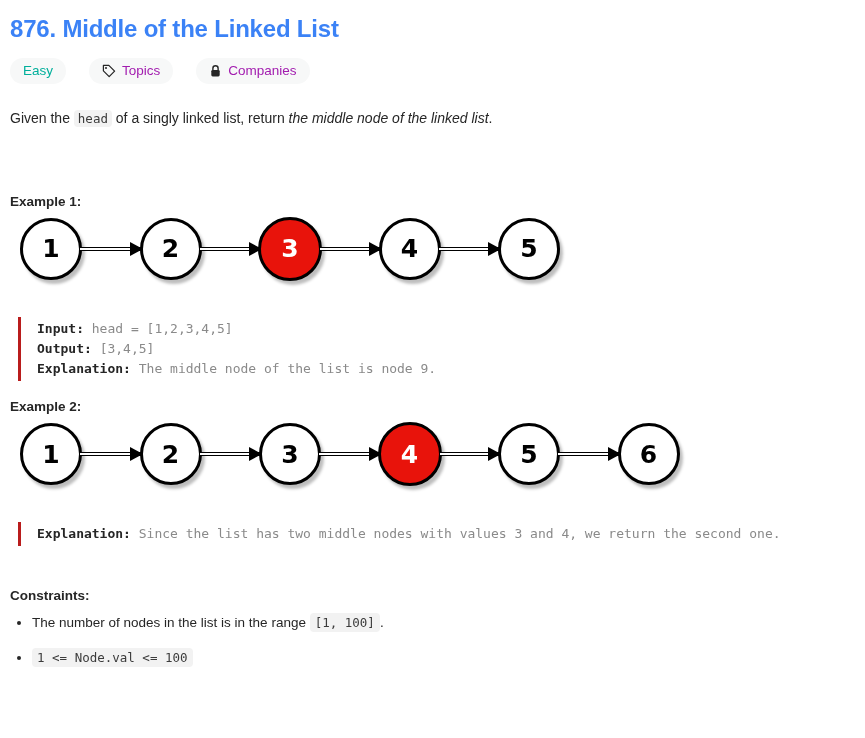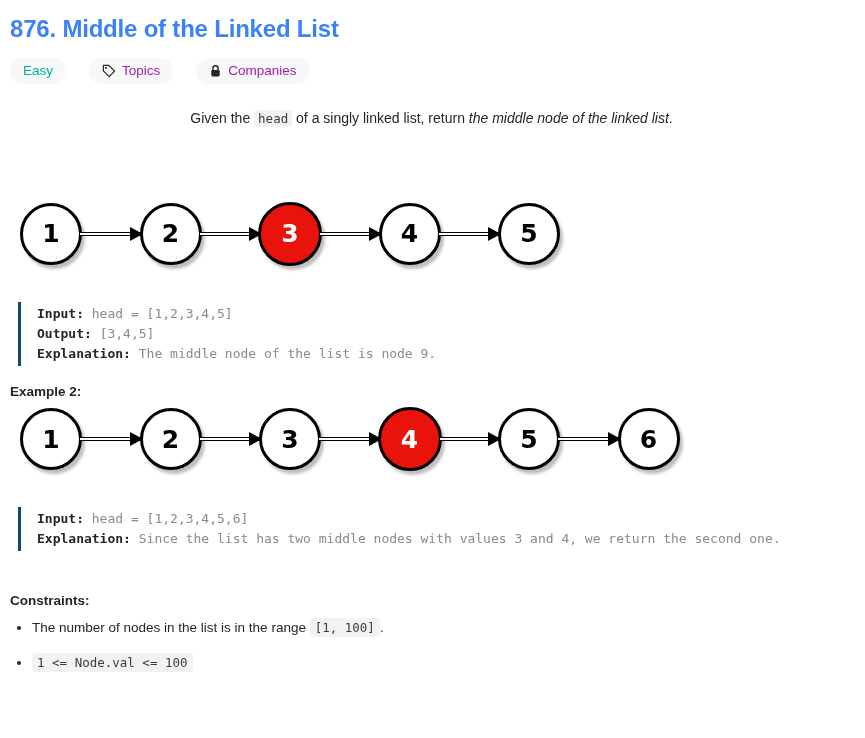"Given the head of a" .para { text-align: center -> none }
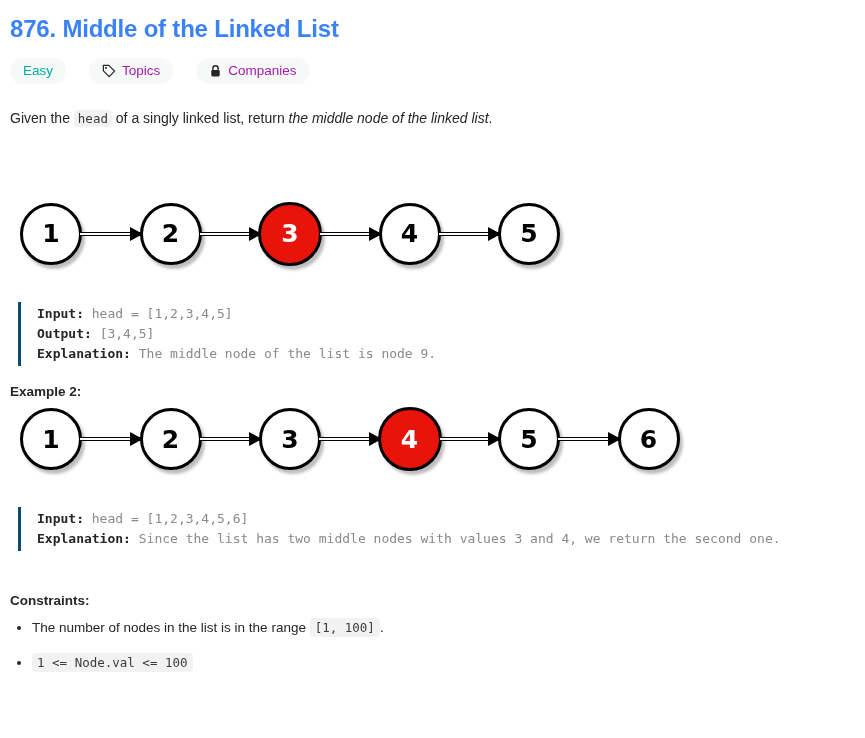"Example 1:" div.ex-label { html: none -> <div>Example 1:</div> }
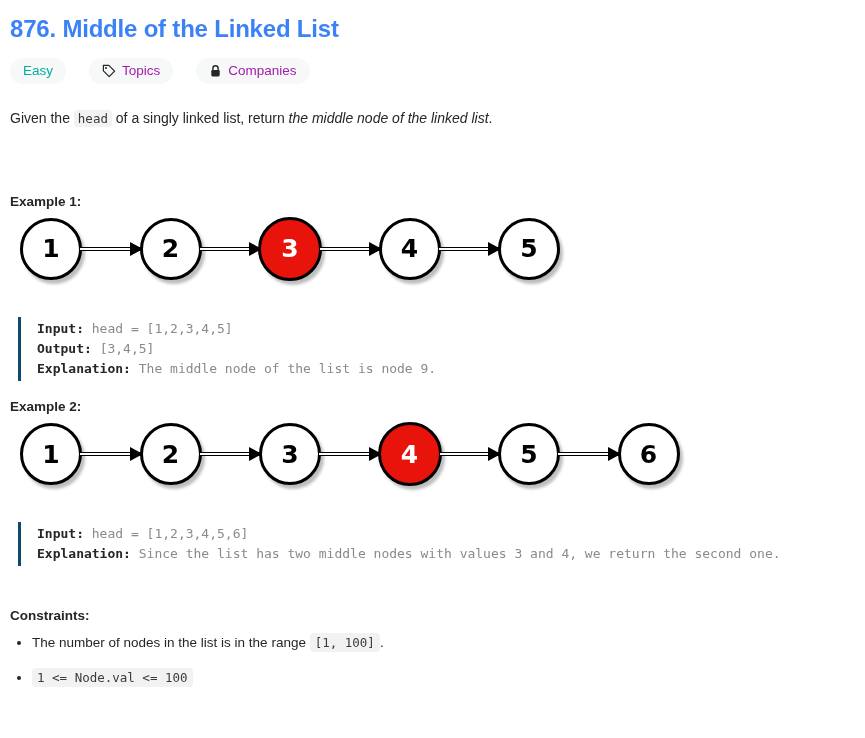"Input: head = [1,2,3,4,5]" .codeblock { border-left: 3px solid #0c4a6e -> 3px solid #b91c1c }
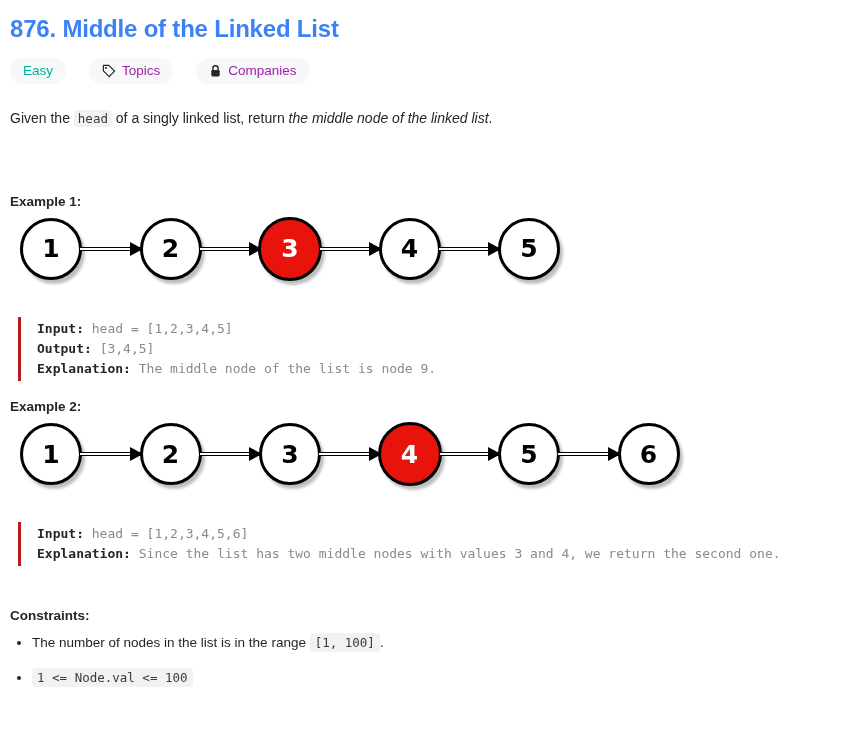"Input: head = [1,2,3,4,5,6]" div { html: <div><span>Input:</span> <span>head = [1,2,3,4,5,6]</span></div> -> none }
